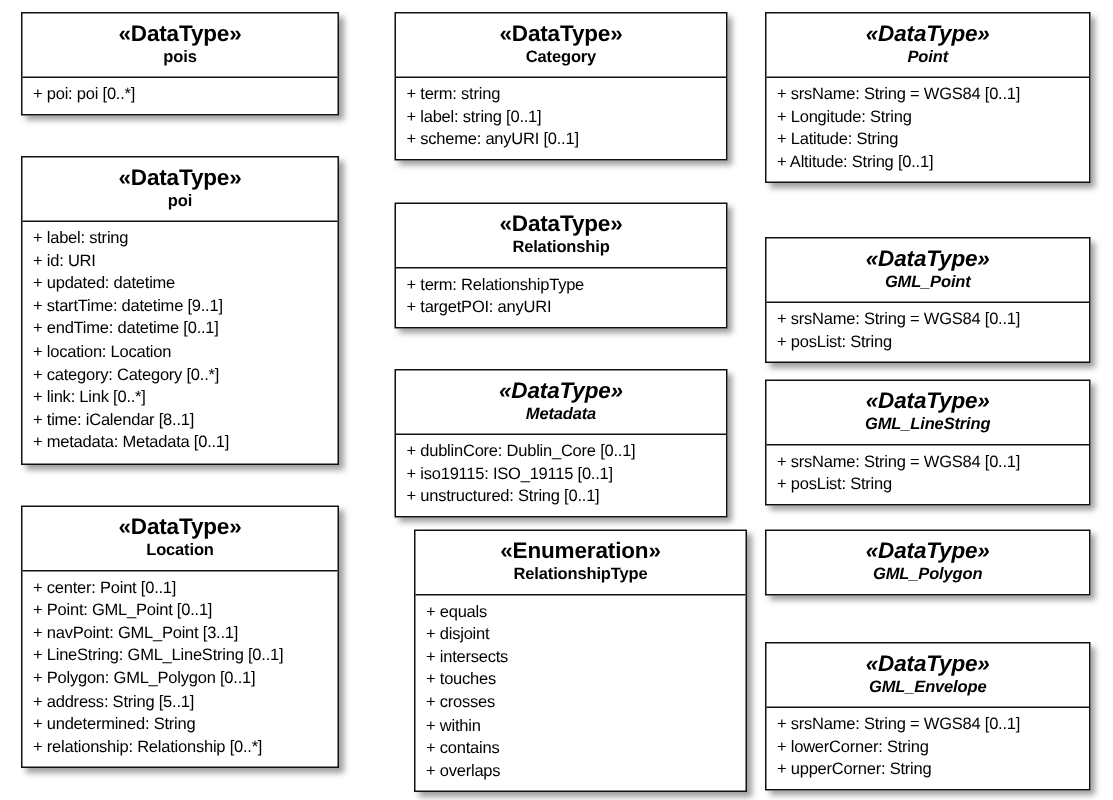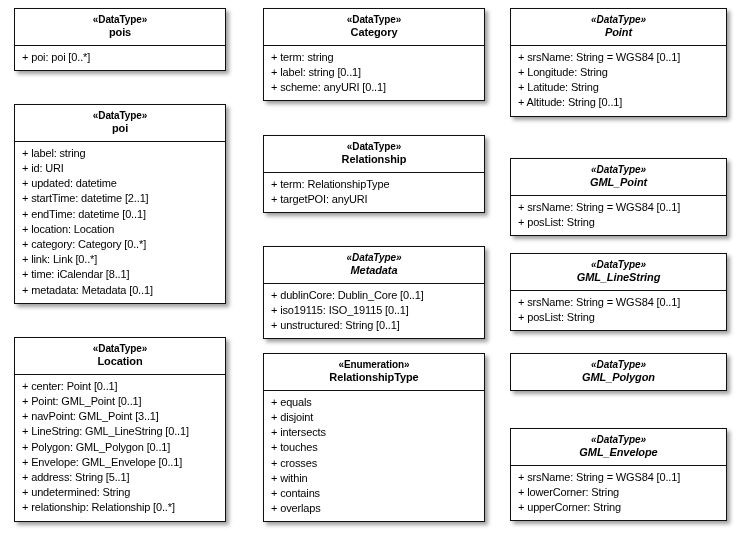"«DataType»" .stereotype { font-size: 10px -> 15px }
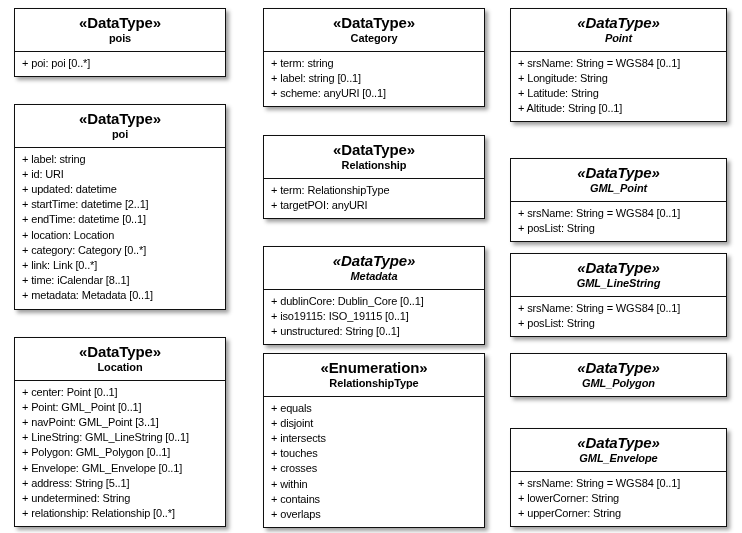"+ startTime: datetime [2..1]" div.attr { text: 2..1 -> 9..1 }
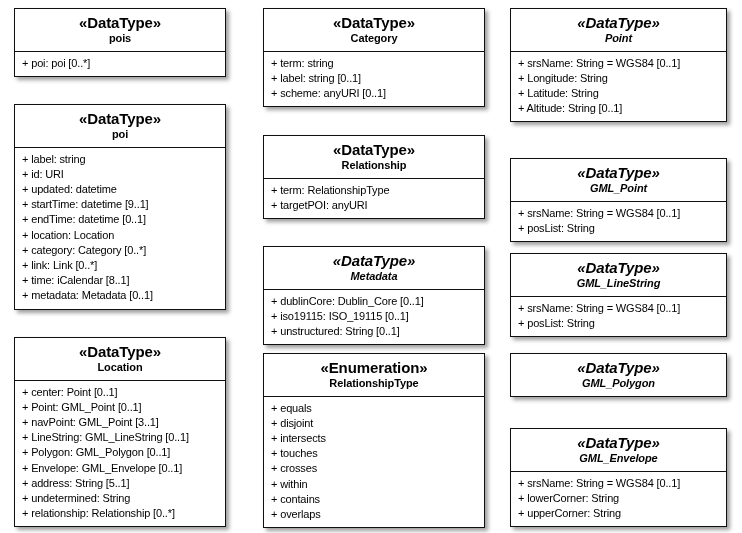"«Enumeration»" div.uml-class { left: 263px -> 276px }
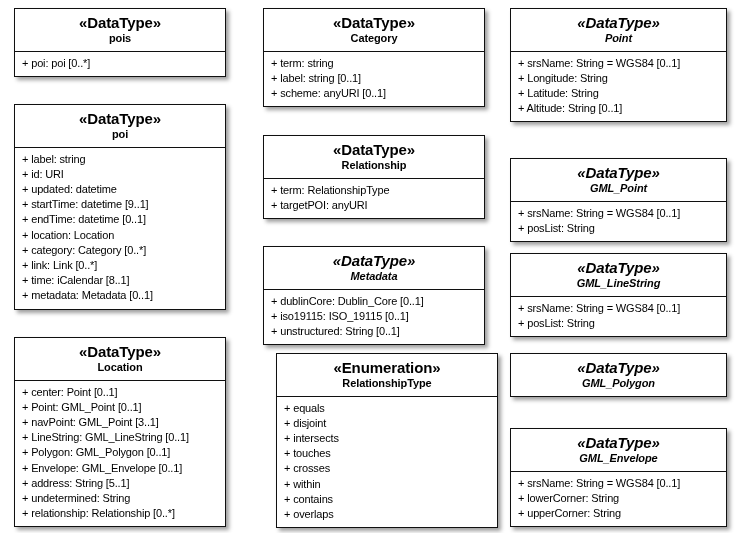"+ Envelope: GML_Envelope [0..1]" div.attr { html: <div>+ Envelope: GML_Envelope [0..1]</div> -> none }
